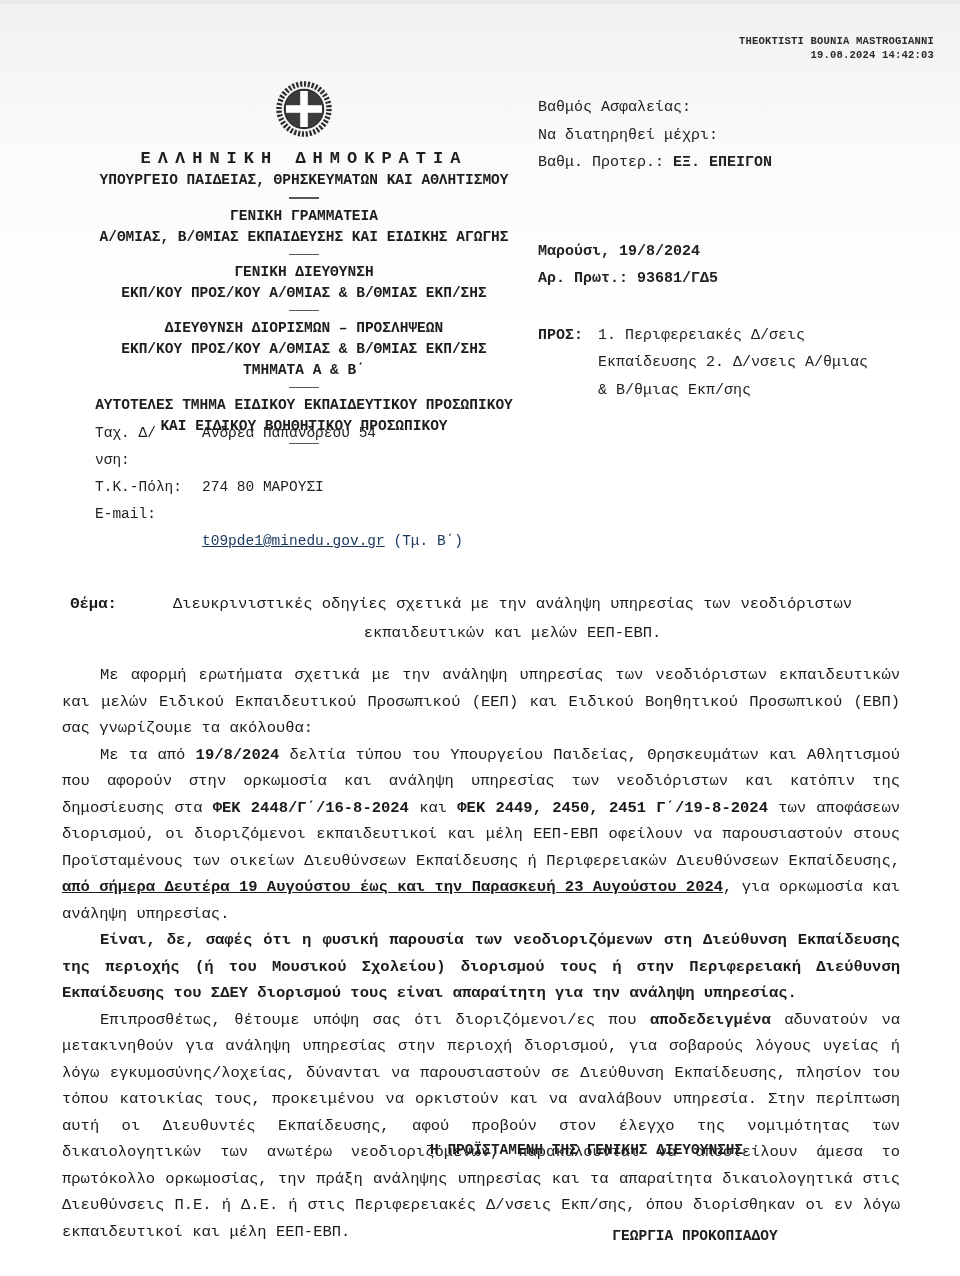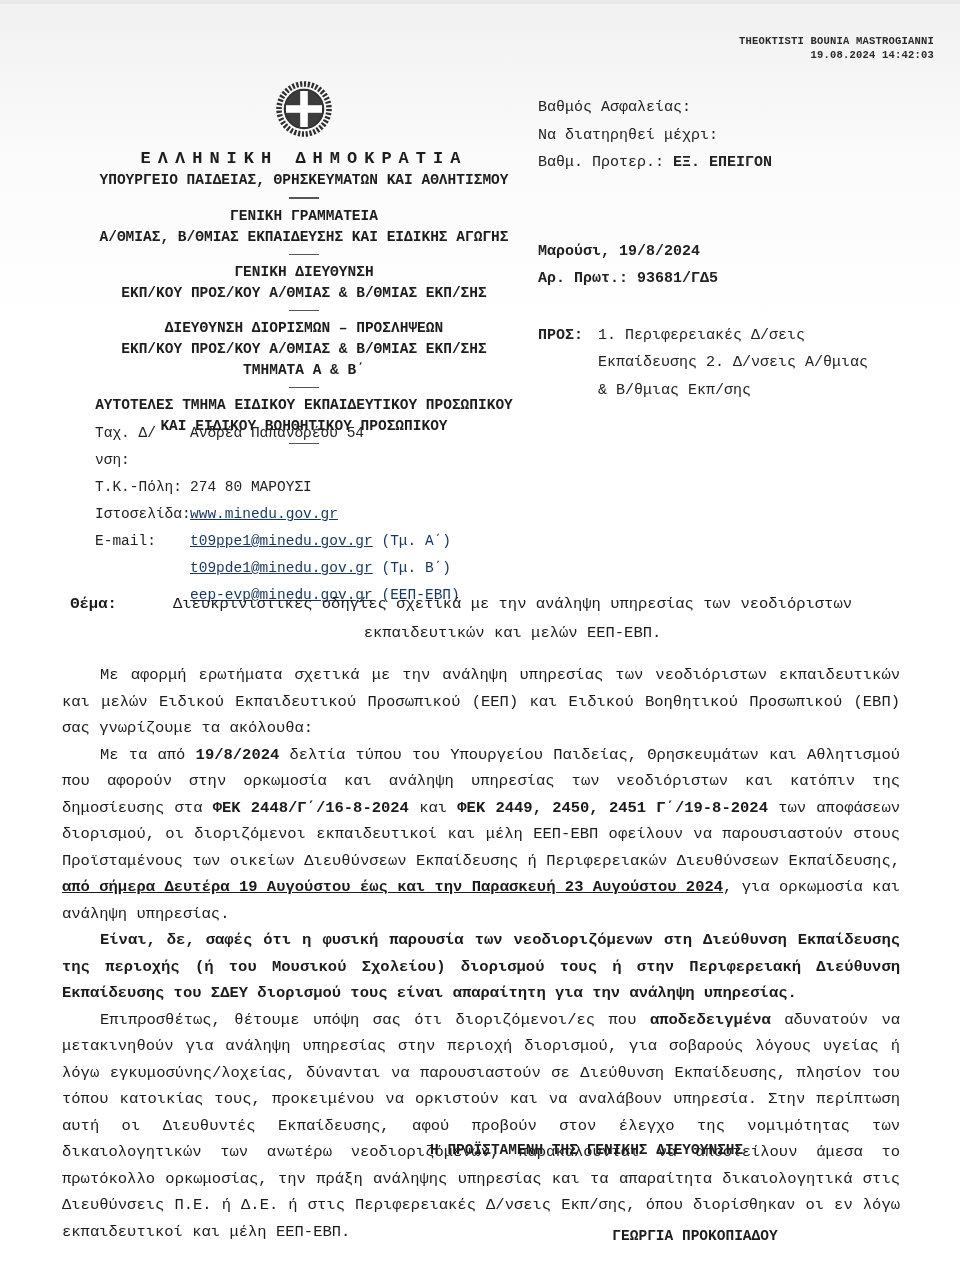"Ταχ. Δ/νση:" .crow { gap: none -> 12px }
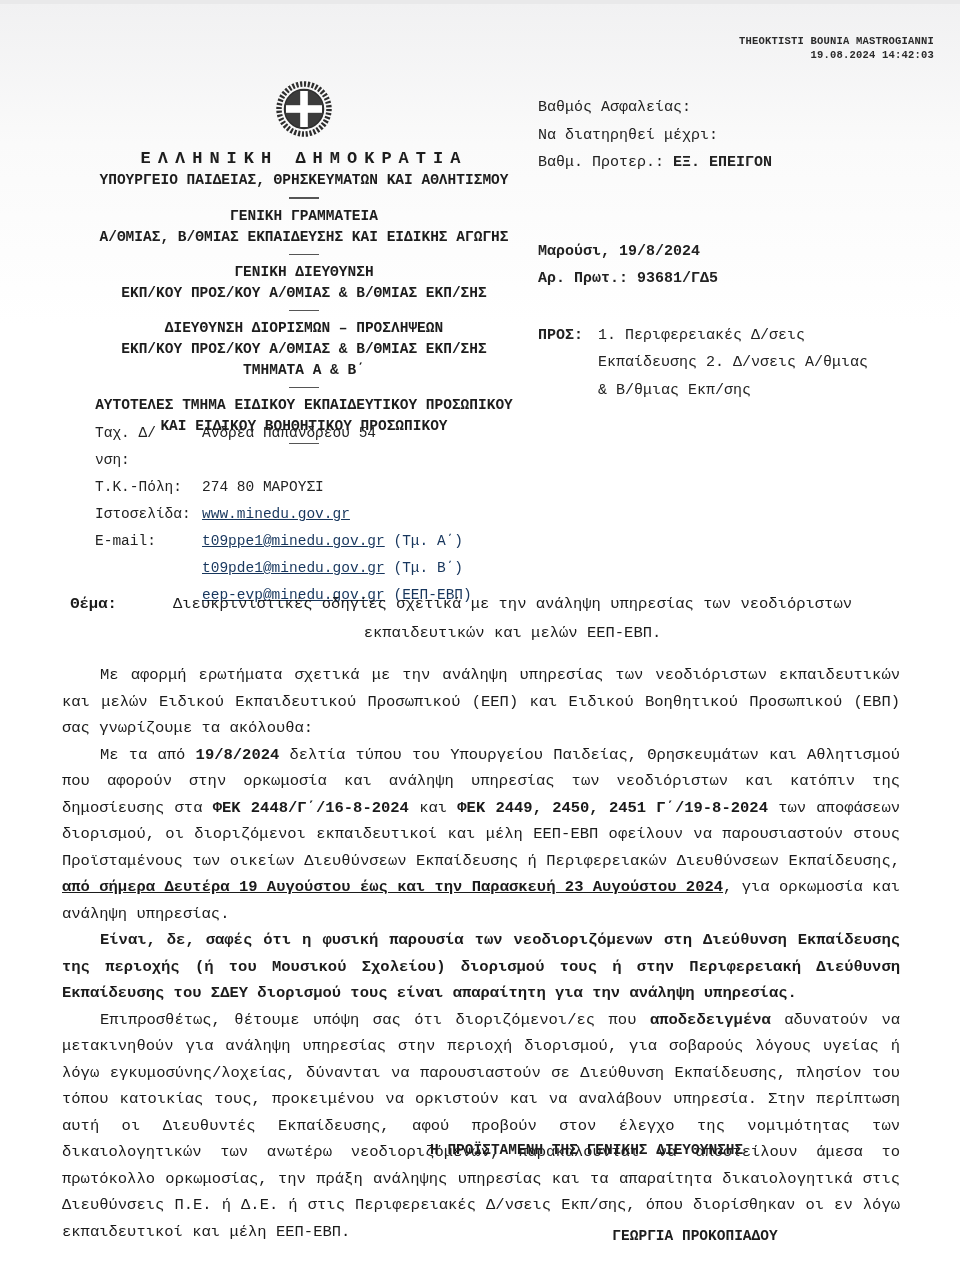"Ιστοσελίδα:" div.crow { html: <div> <span>Ιστοσελίδα:</span> <span><a>www.minedu.gov.gr</a></span> </div> -> none }
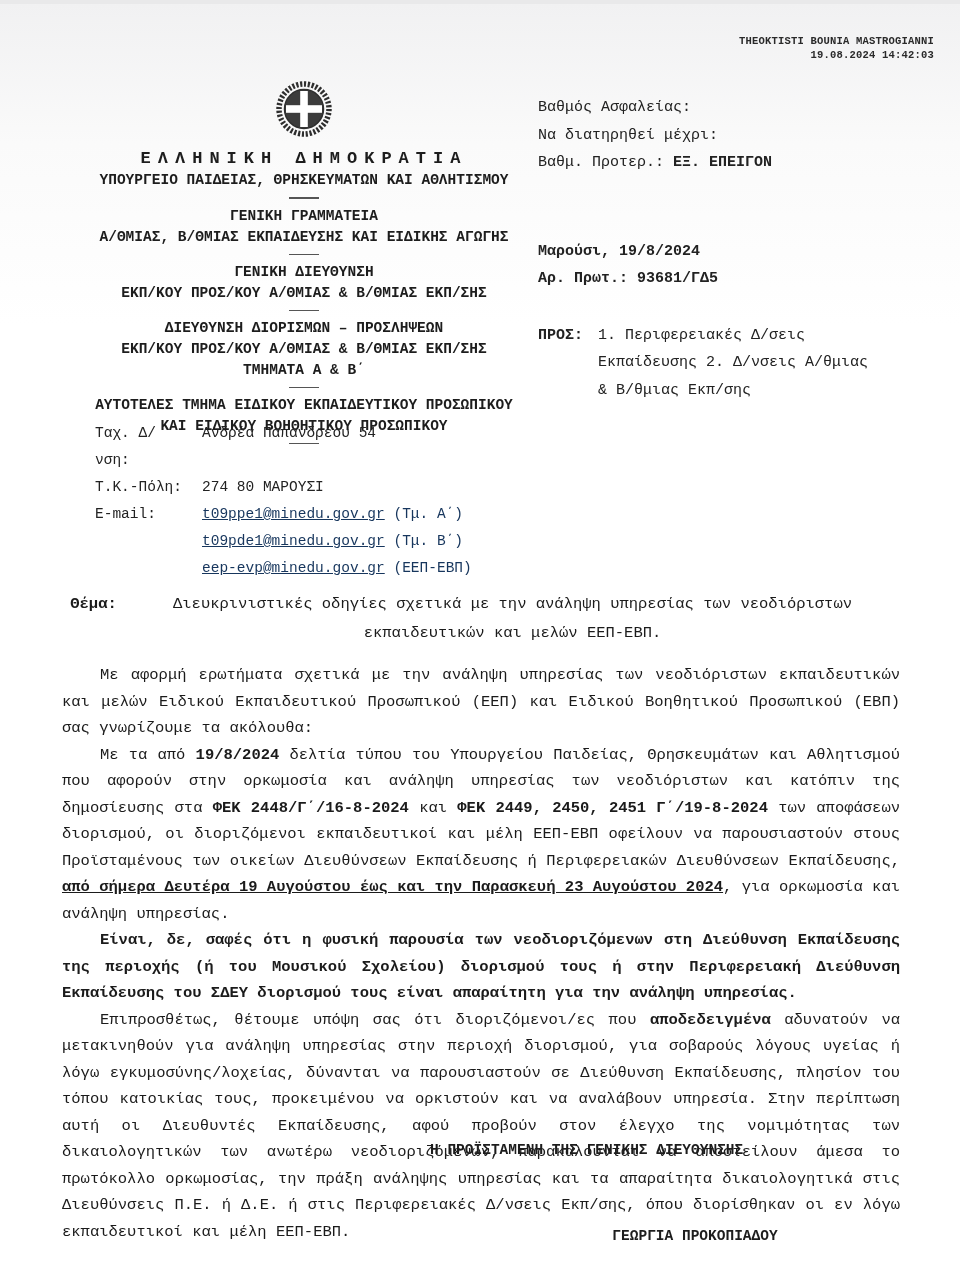"t09ppe1@minedu.gov.gr (Τμ. Α΄)" span.cval { html: <span> <a>t09ppe1@minedu.gov.gr</a><span> (Τμ. Α΄)</span> </span> -> none }
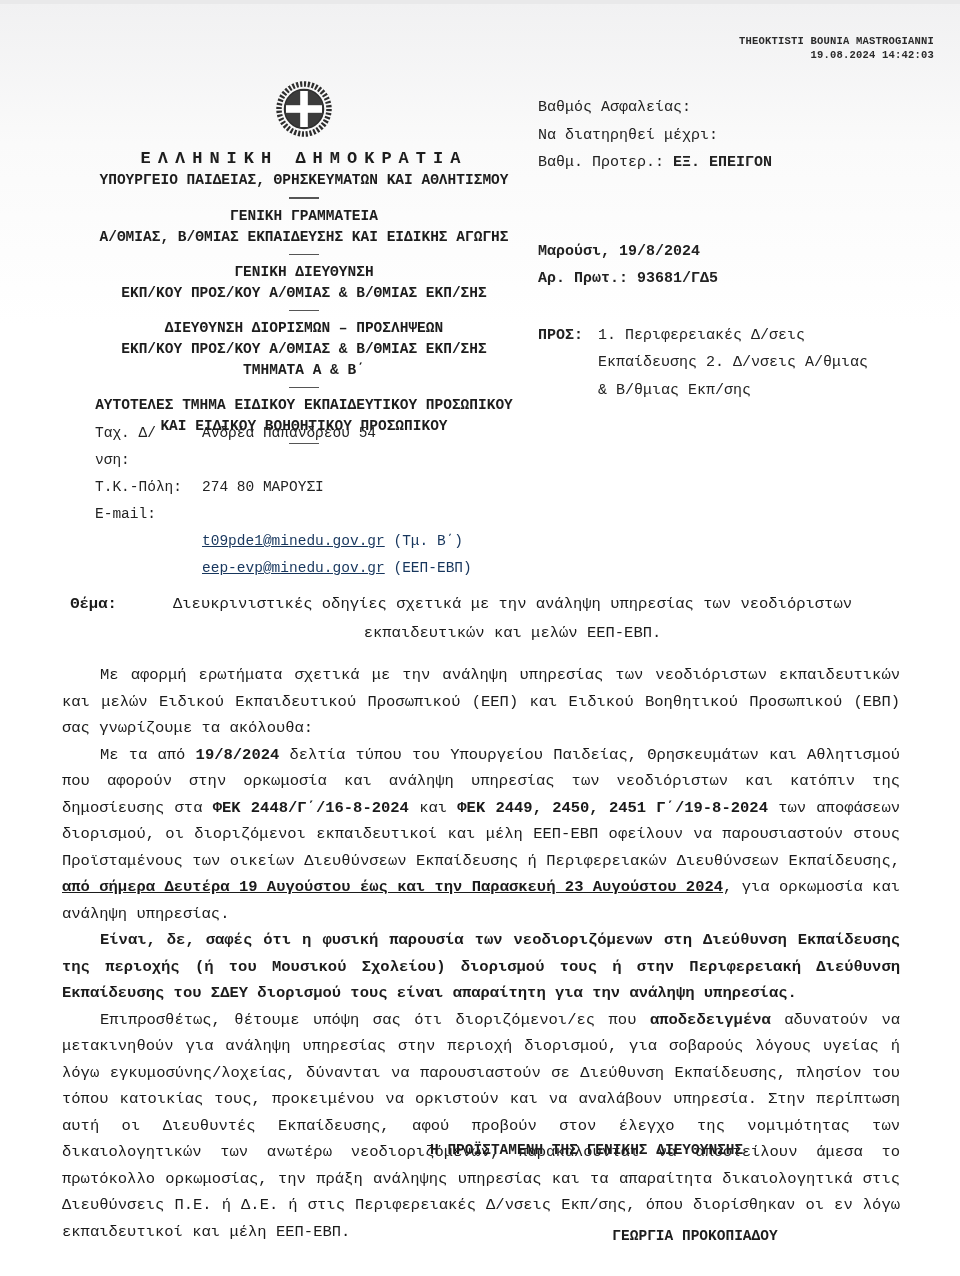"eep-evp@minedu.gov.gr (ΕΕΠ-ΕΒΠ)" div.crow { html: <div> <span></span> <span> <a>eep-evp@minedu.gov.gr</a><span> (ΕΕΠ-ΕΒΠ)</span> </span> </div> -> none }
